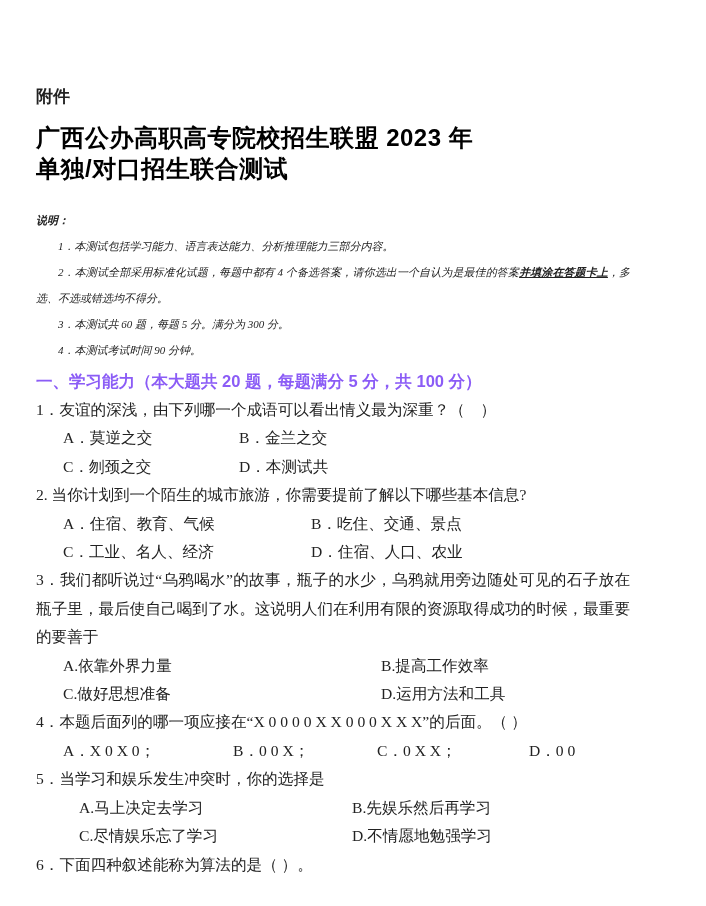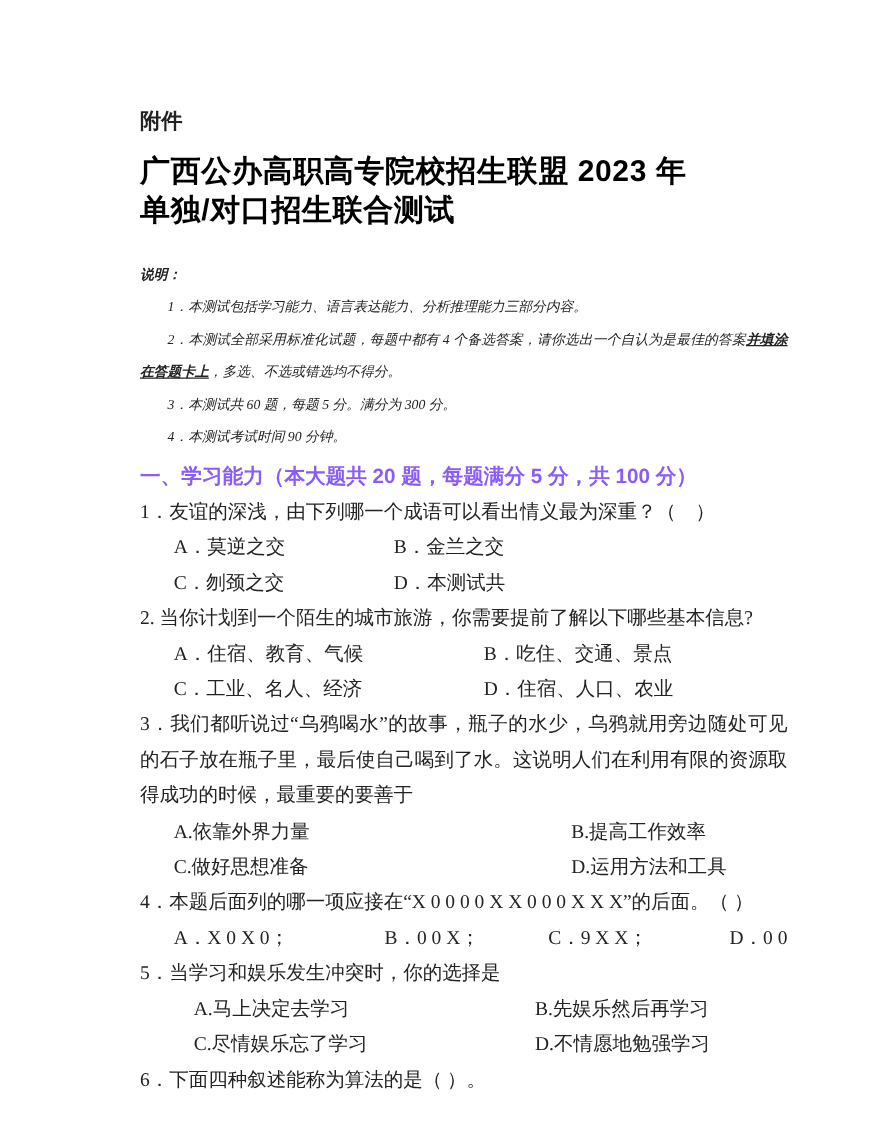"附件" .page { padding: 85px 76px 0 112px -> 85px 76px 0 36px }
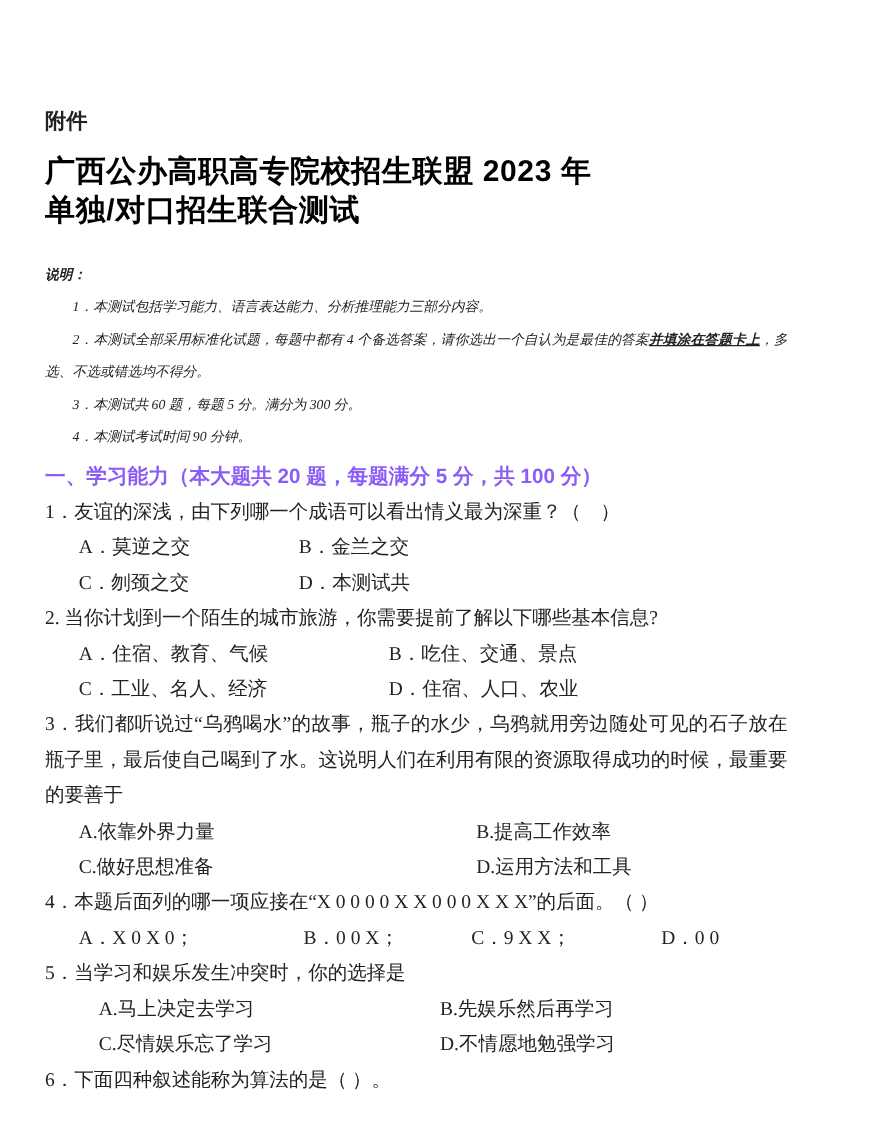"B．0 0 X；" .q4o2 { text-align: center -> none }
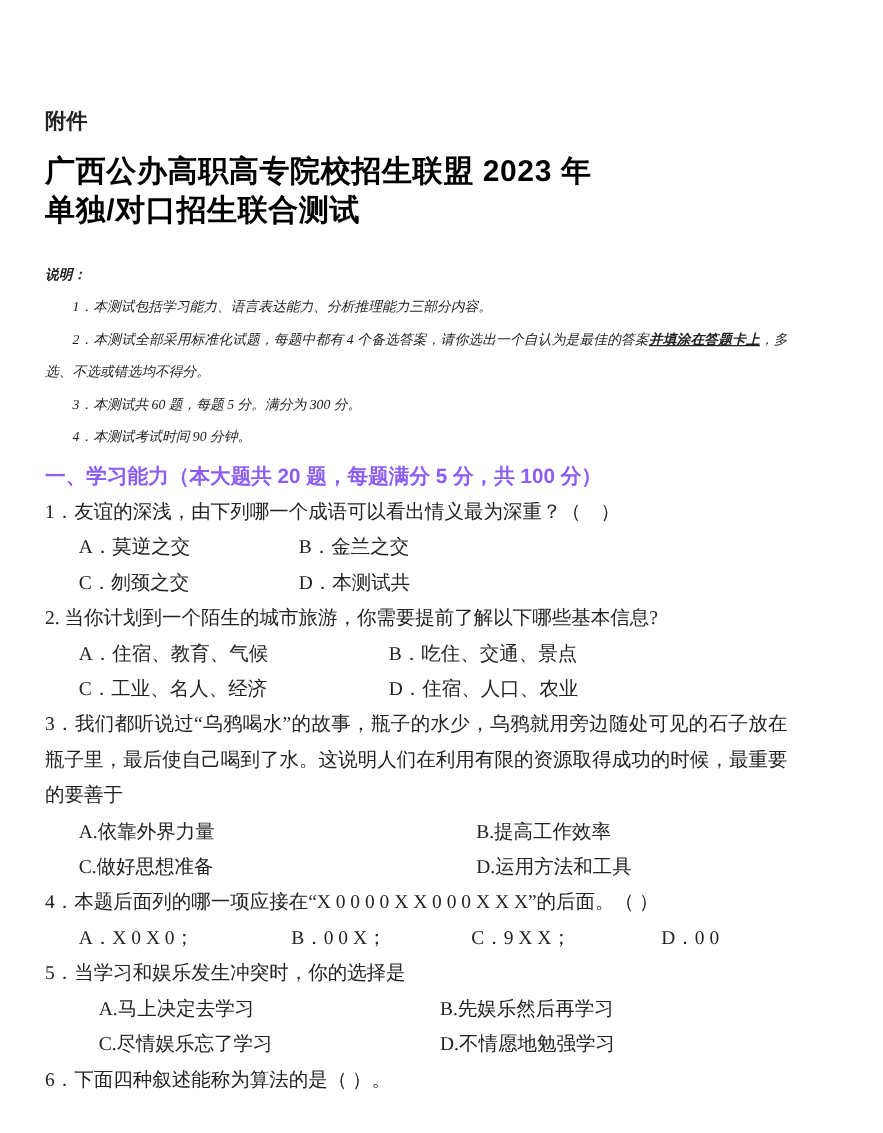"C．9 X X；" span.opt { text: 9 -> 0 }
